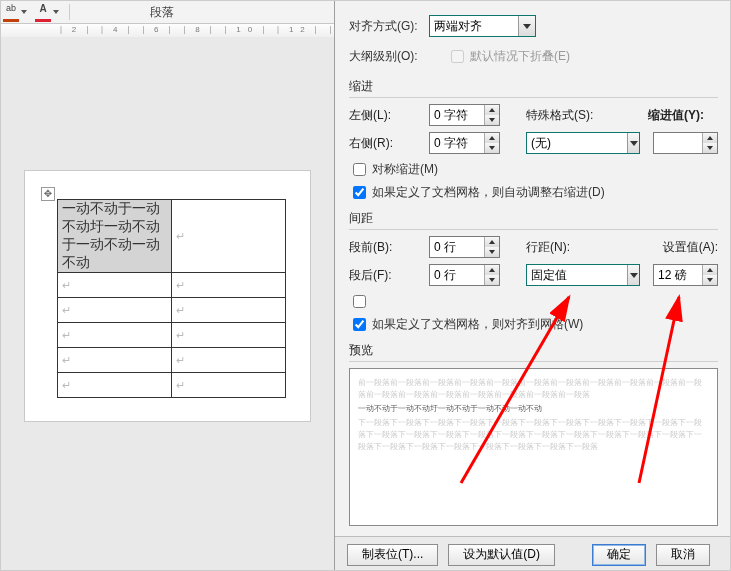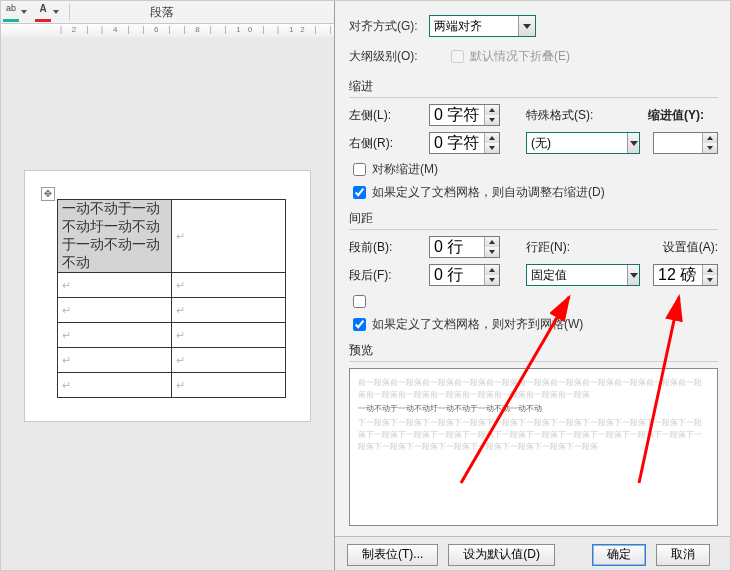"ab" .highlight-sample { border-bottom: 3px solid #14b8a6 -> 3px solid #c2410c }
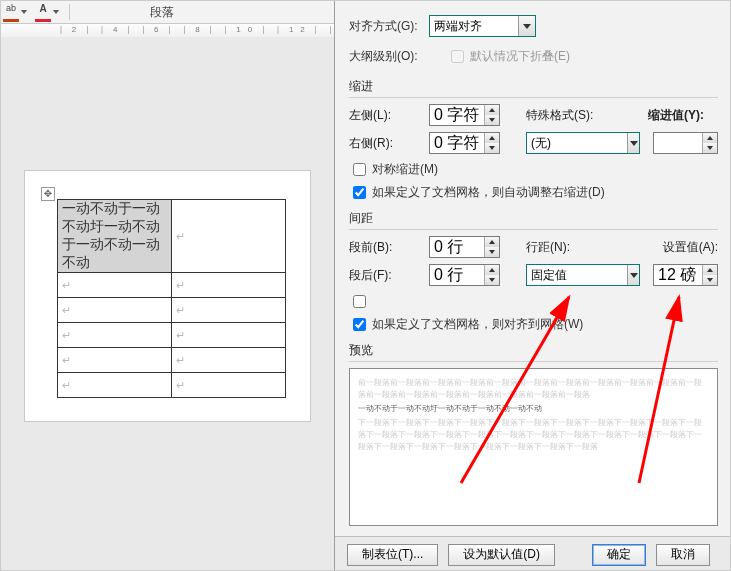"0 字符" .spinner input { font-size: 16px -> 12px }
